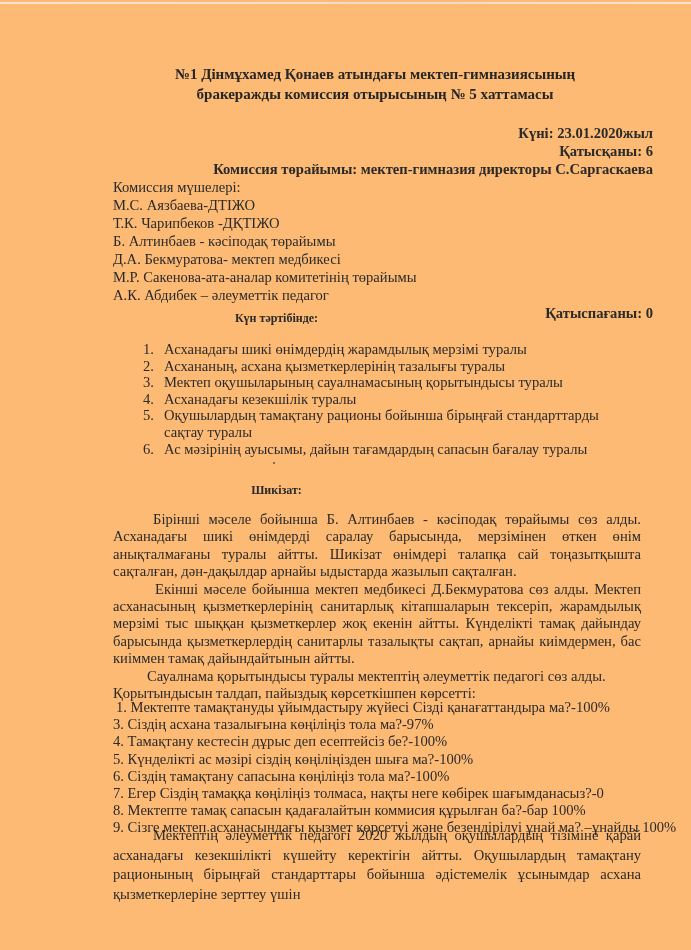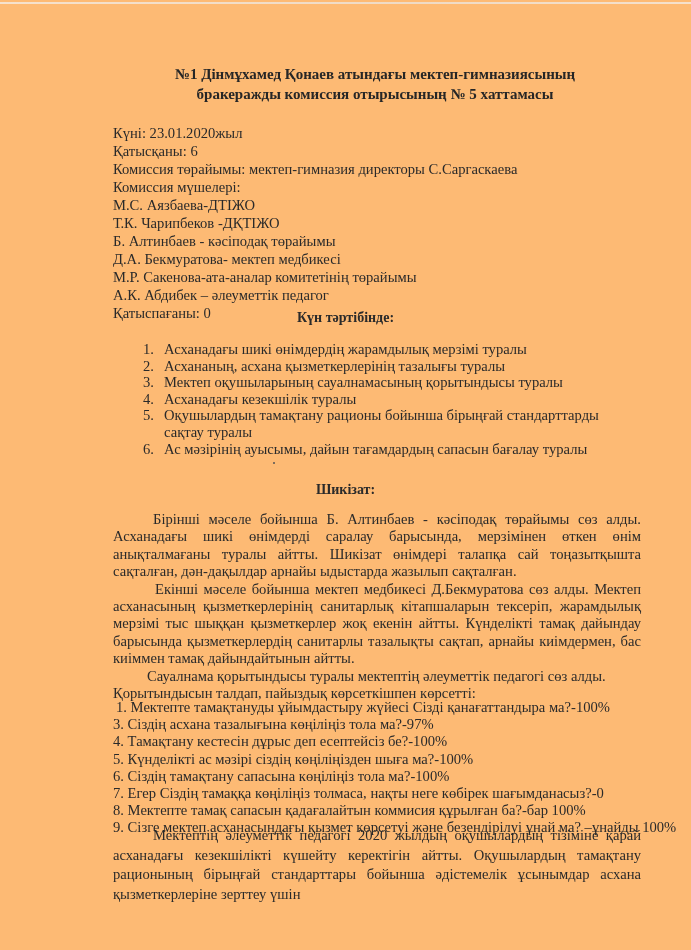"Күні: 23.01.2020жыл" .bold { font-weight: normal -> bold; text-align: none -> right }
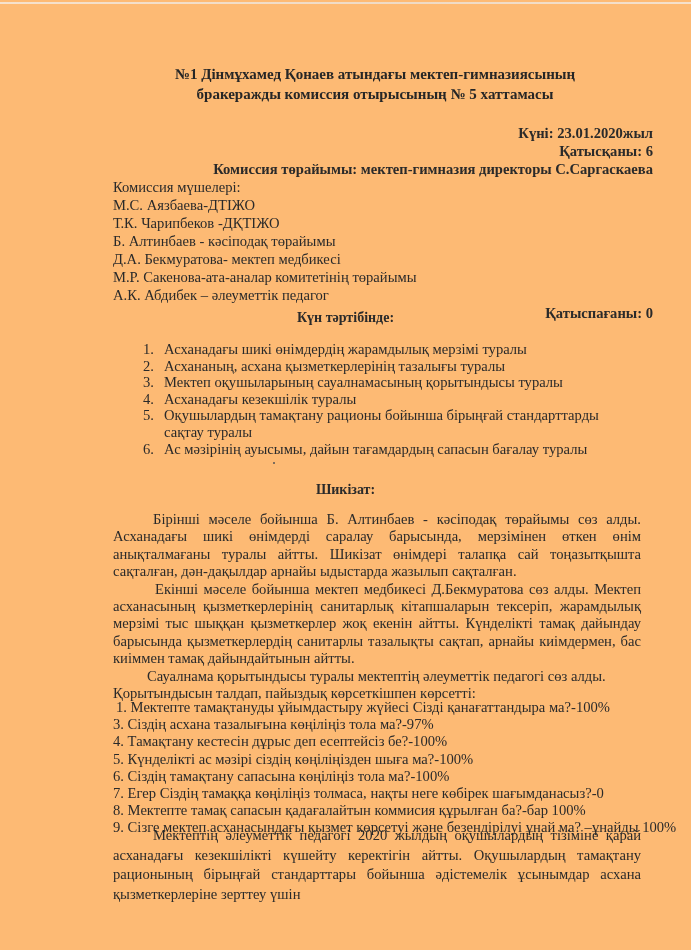"Күн тәртібінде:" .section-heading { font-size: 14px -> 12px; width: 691px -> 553px }
